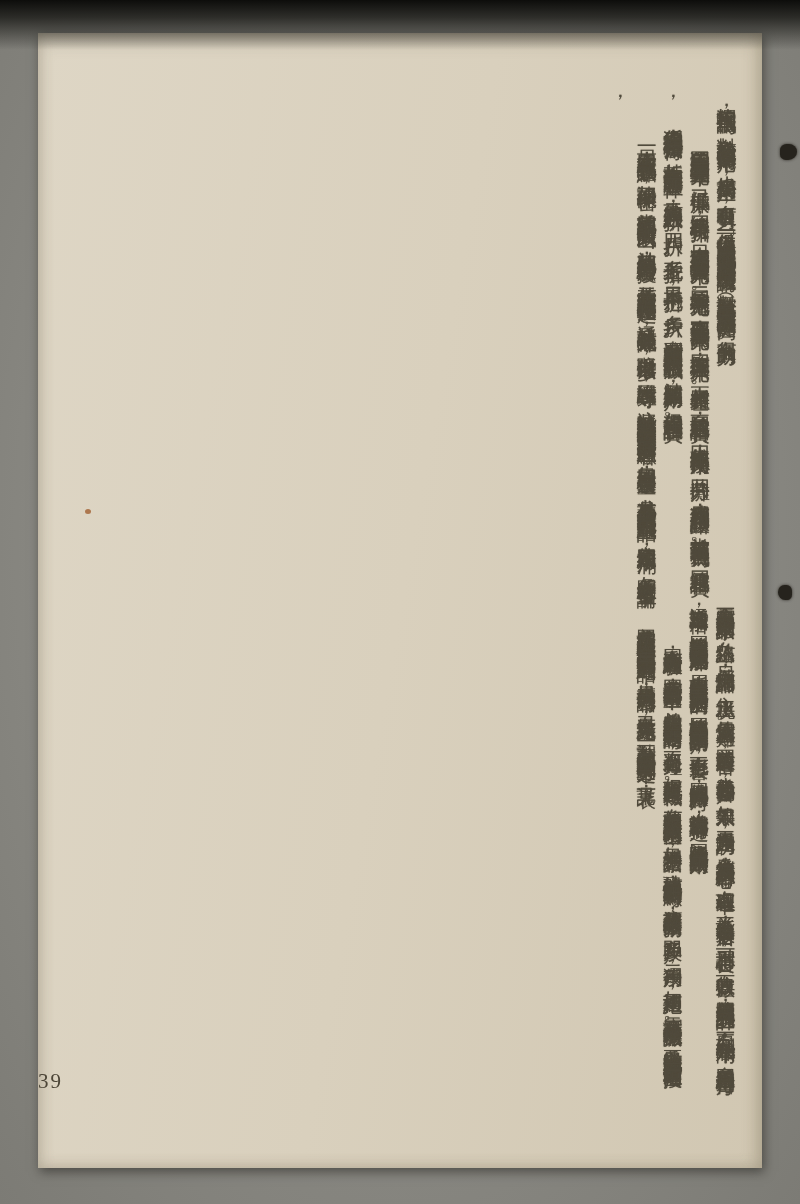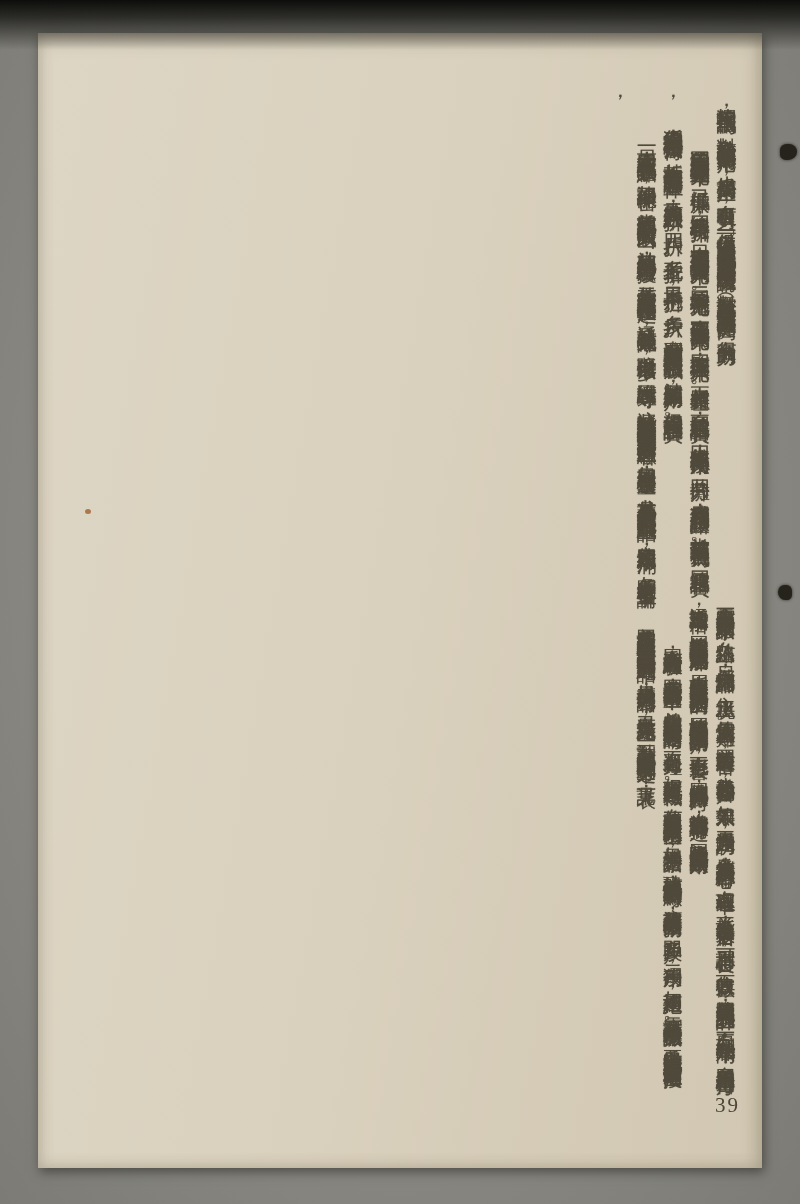"39" .page-number { margin-top: 24px -> none; text-align: right -> left }
